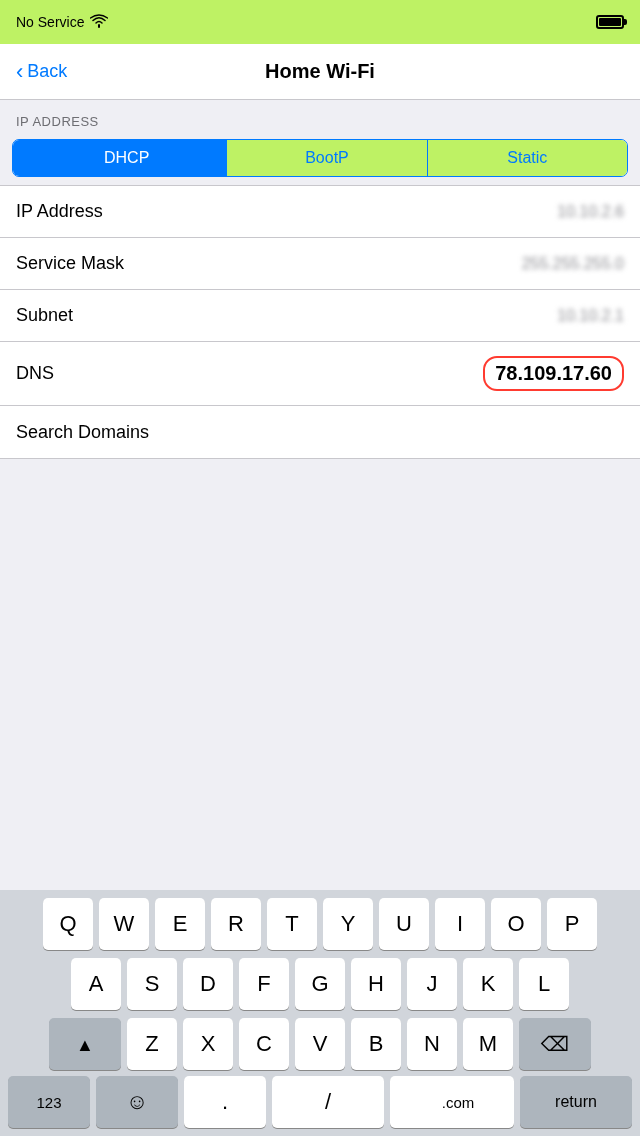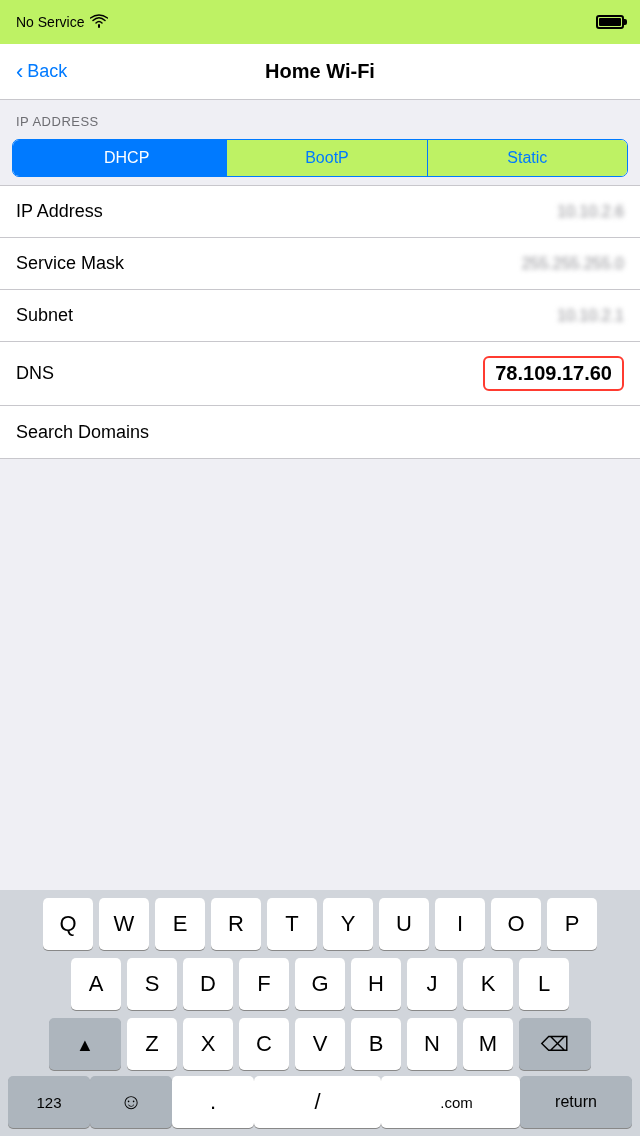"78.109.17.60" .row-value-highlighted { border-radius: 6px -> 14px }
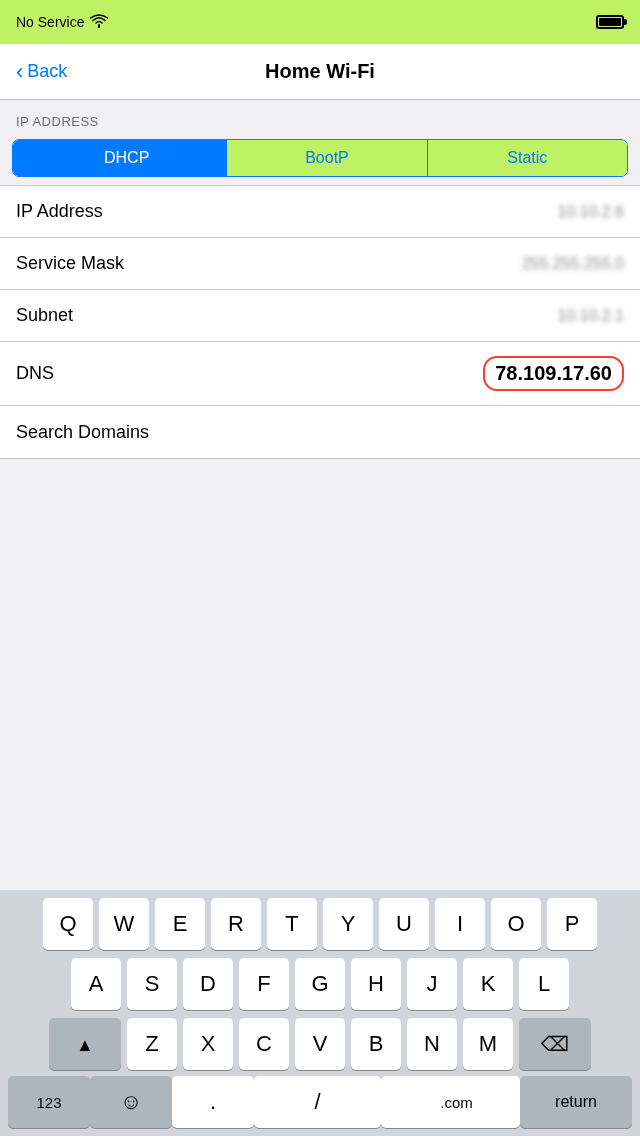"123" .bottom-row { gap: 0 -> 6px }
